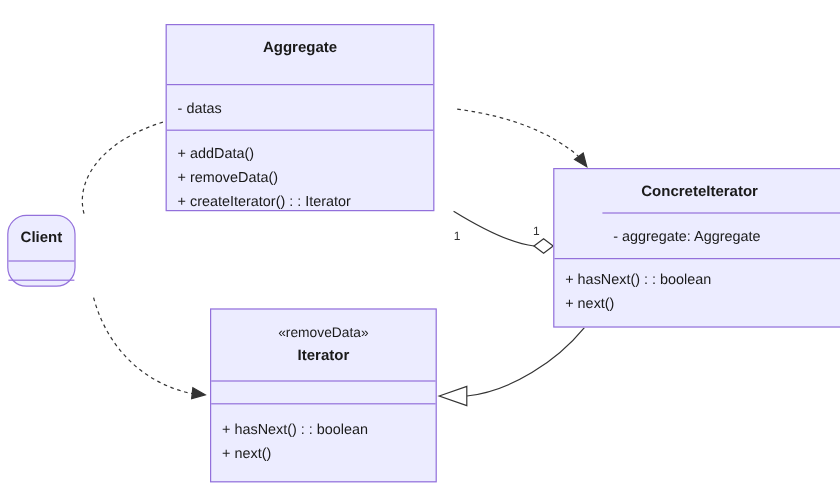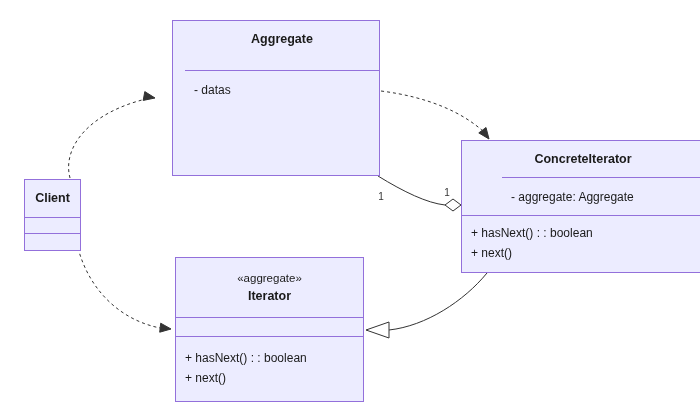"Aggregate" div.uml-class { left: 172px -> 138px; padding-left: 12px -> none; width: 208px -> 224px }
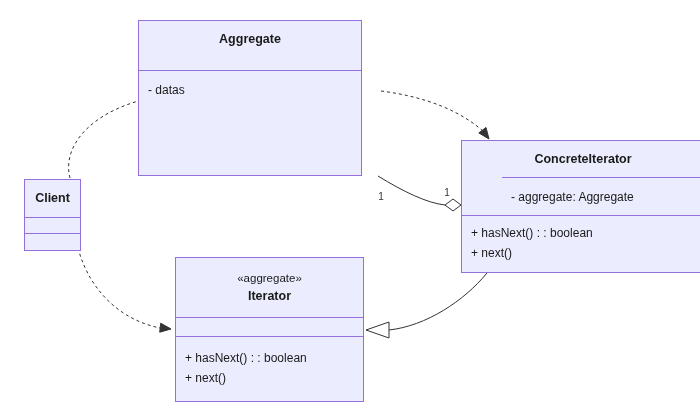"+ addData()" div.uml-compartment { html: none -> <div> <div>+ addData()</div> <div>+ removeData()</div> <div>+ createIterator() : : Iterator</div> </div> }
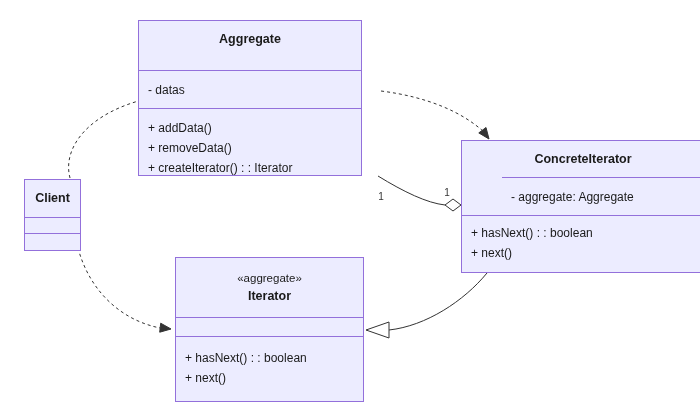"Client" div.uml-class { border-radius: none -> 16px; height: 72px -> 60px; left: 24px -> 6px }
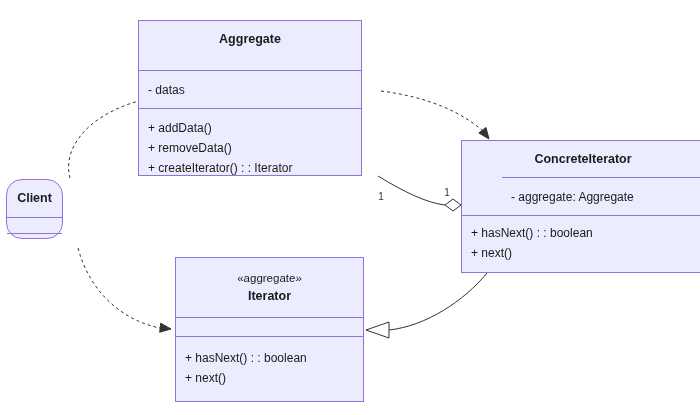"«aggregate»" span.uml-stereotype { text: aggregate -> removeData }
